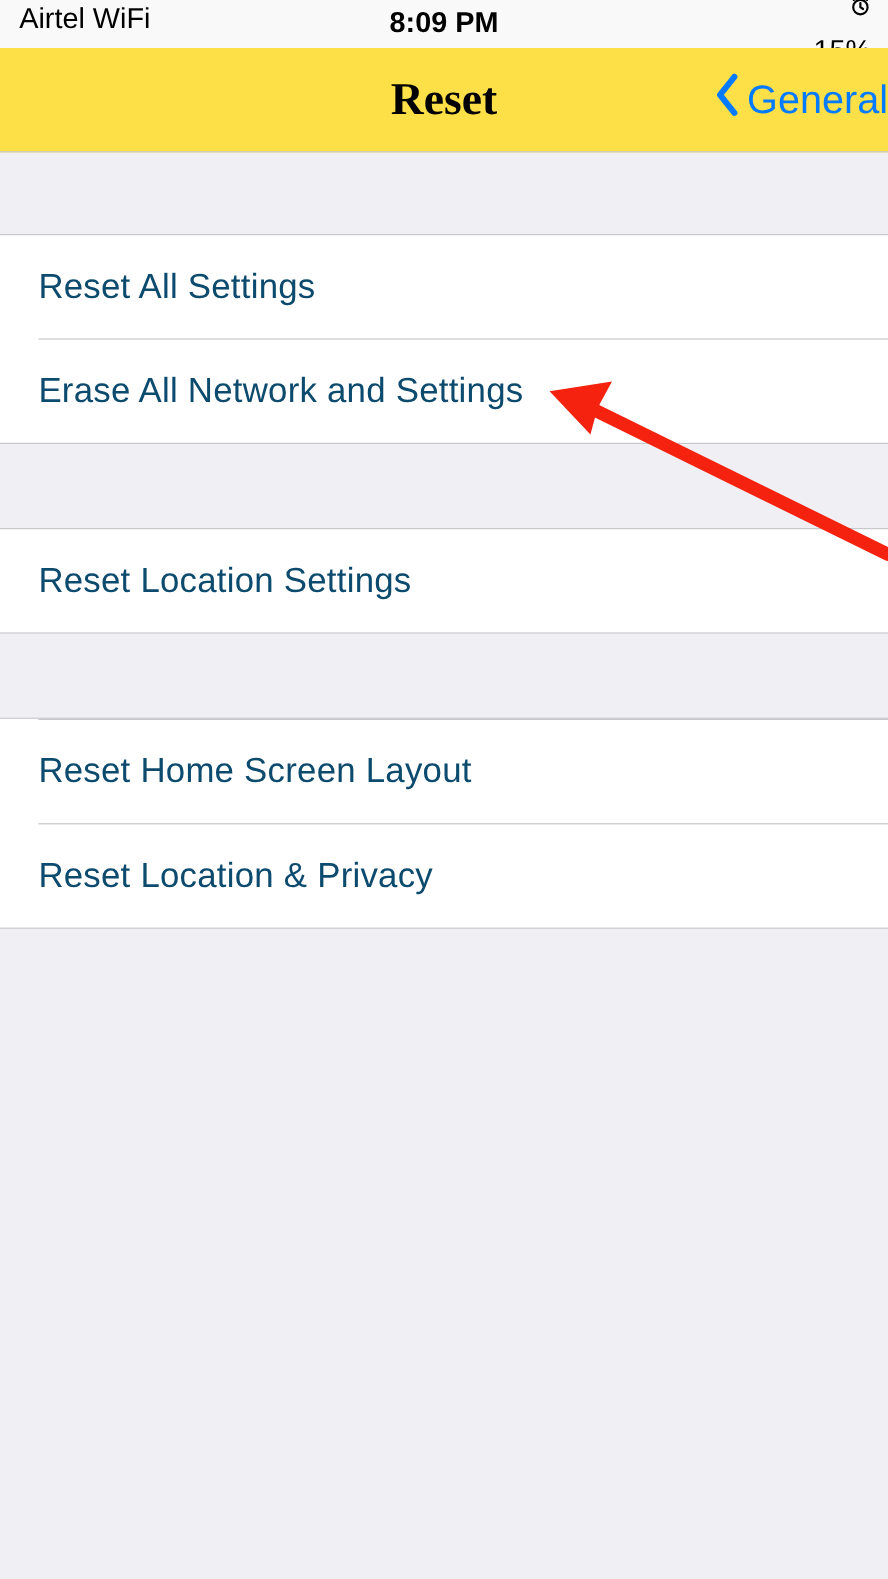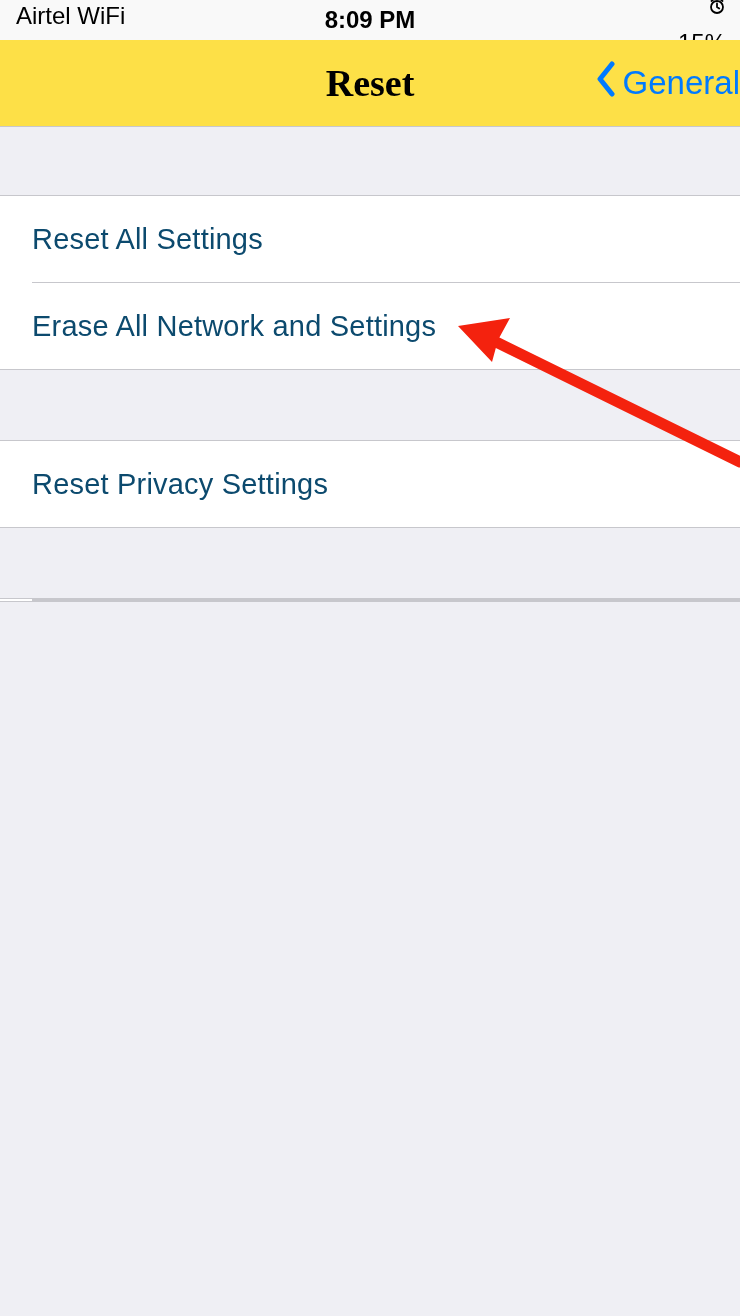"Reset Privacy Settings" span { text: Privacy -> Location }
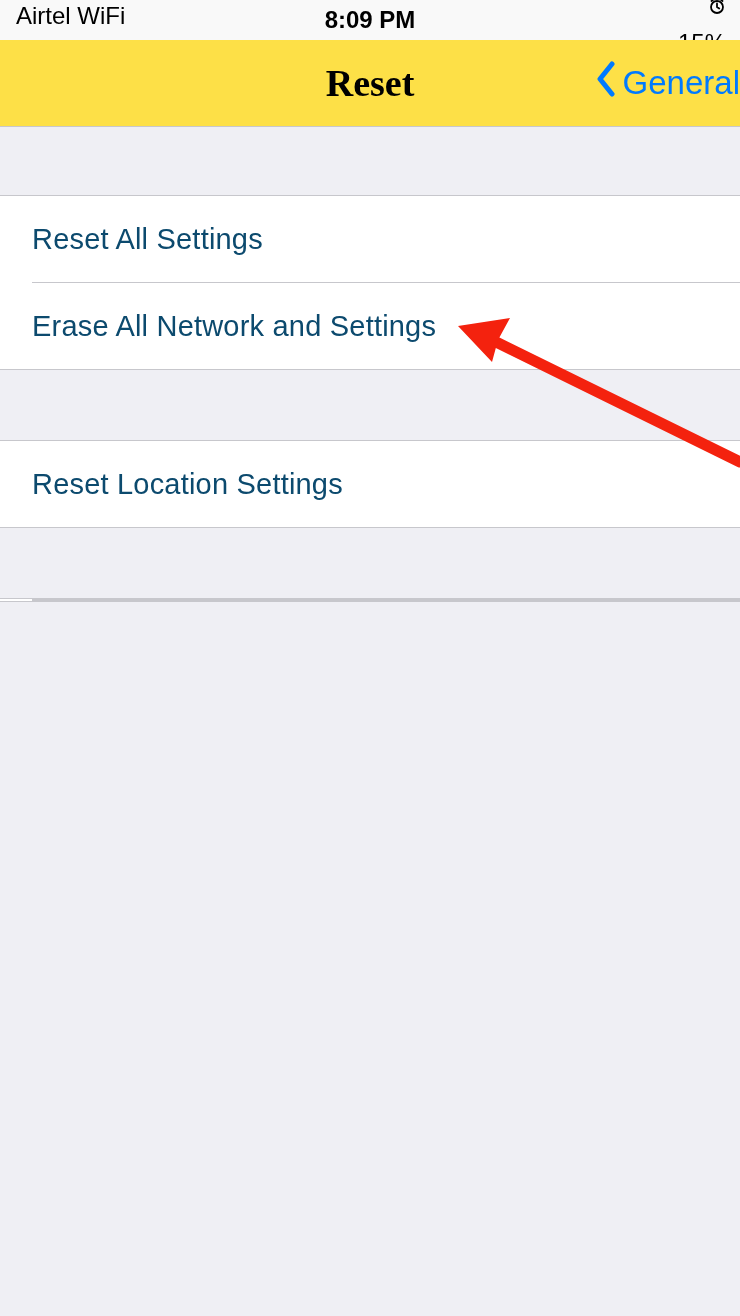"Reset Home Screen Layout" div.cell { html: none -> <div> <span>Reset Home Screen Layout</span> </div> }
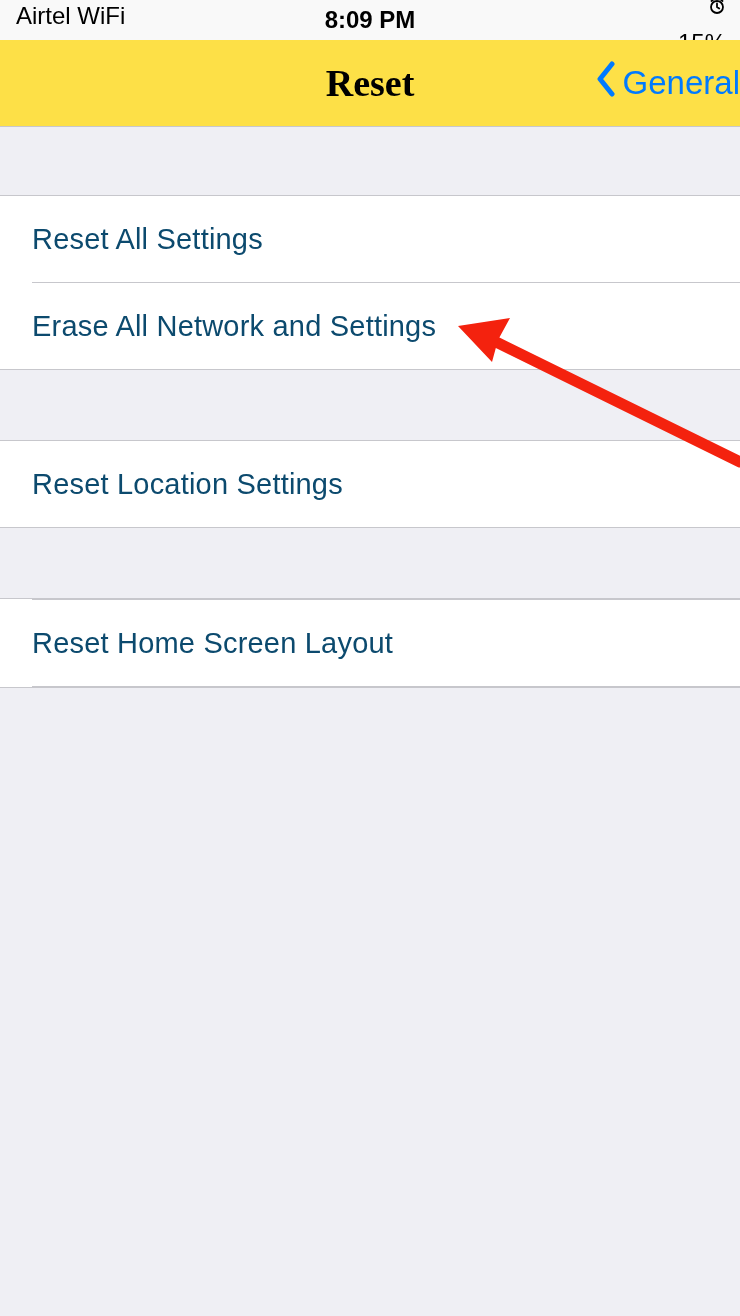"Reset Location & Privacy" div.cell { html: none -> <div> <span>Reset Location &amp; Privacy</span> </div> }
